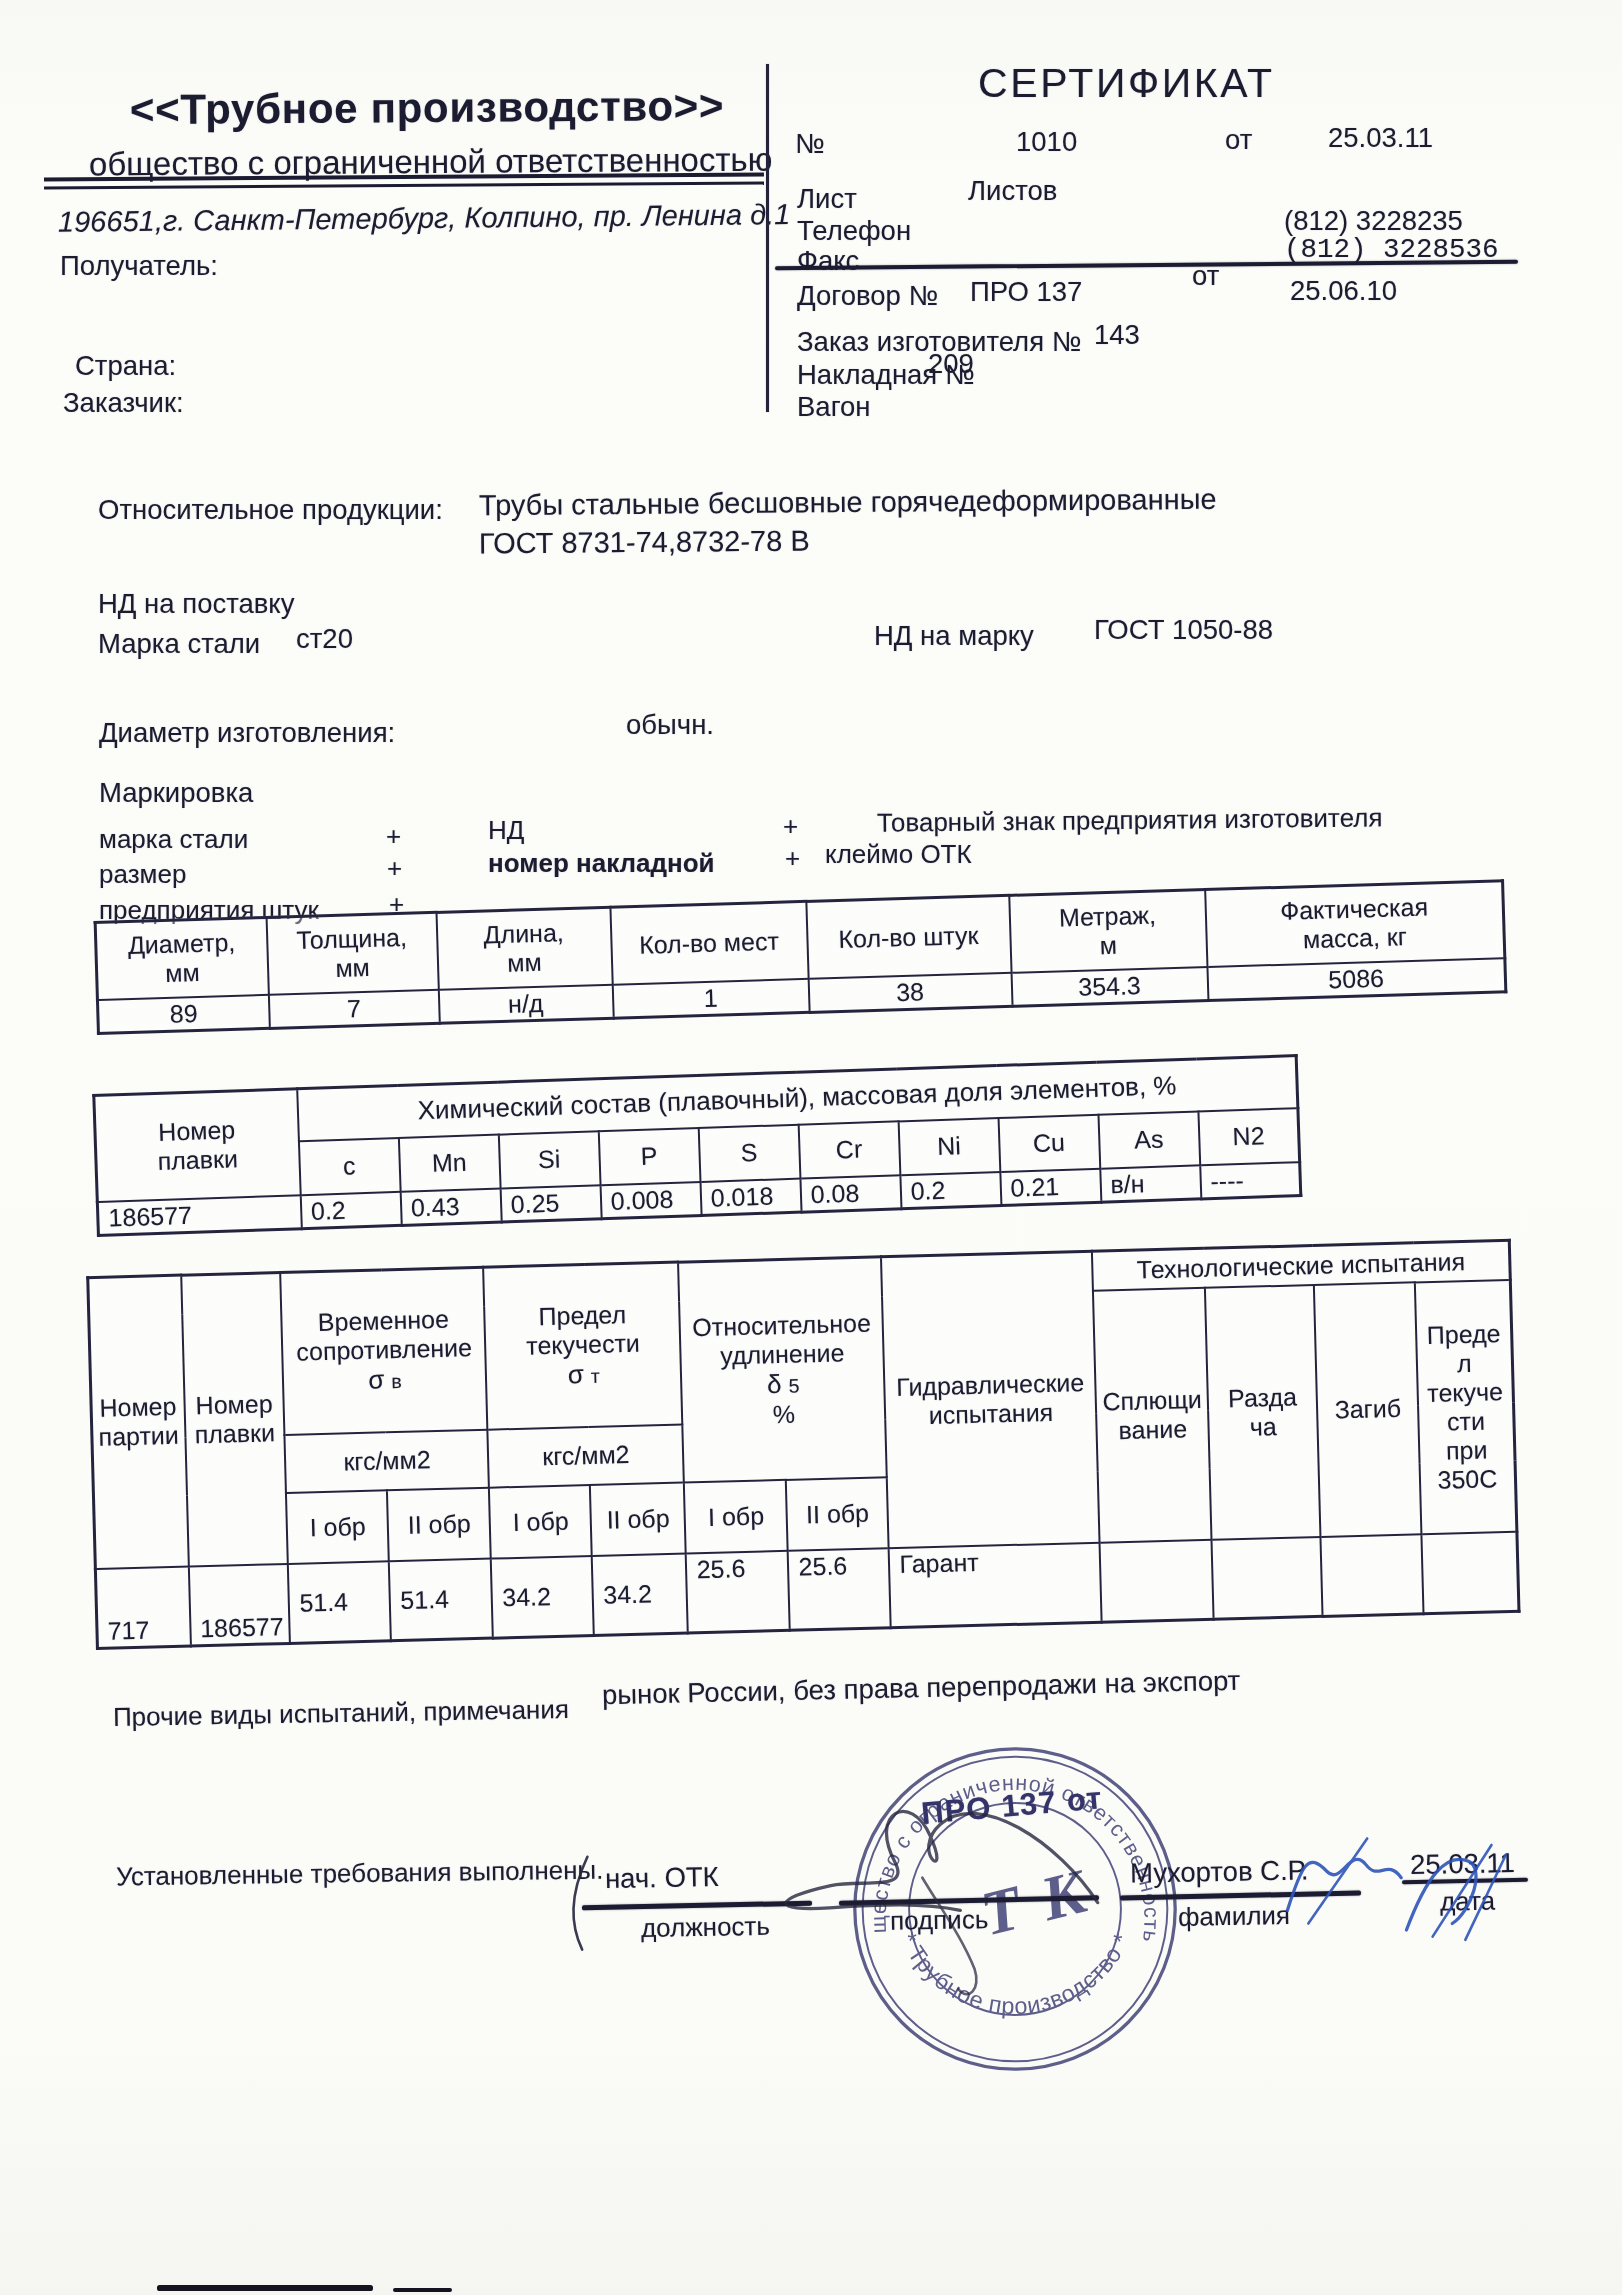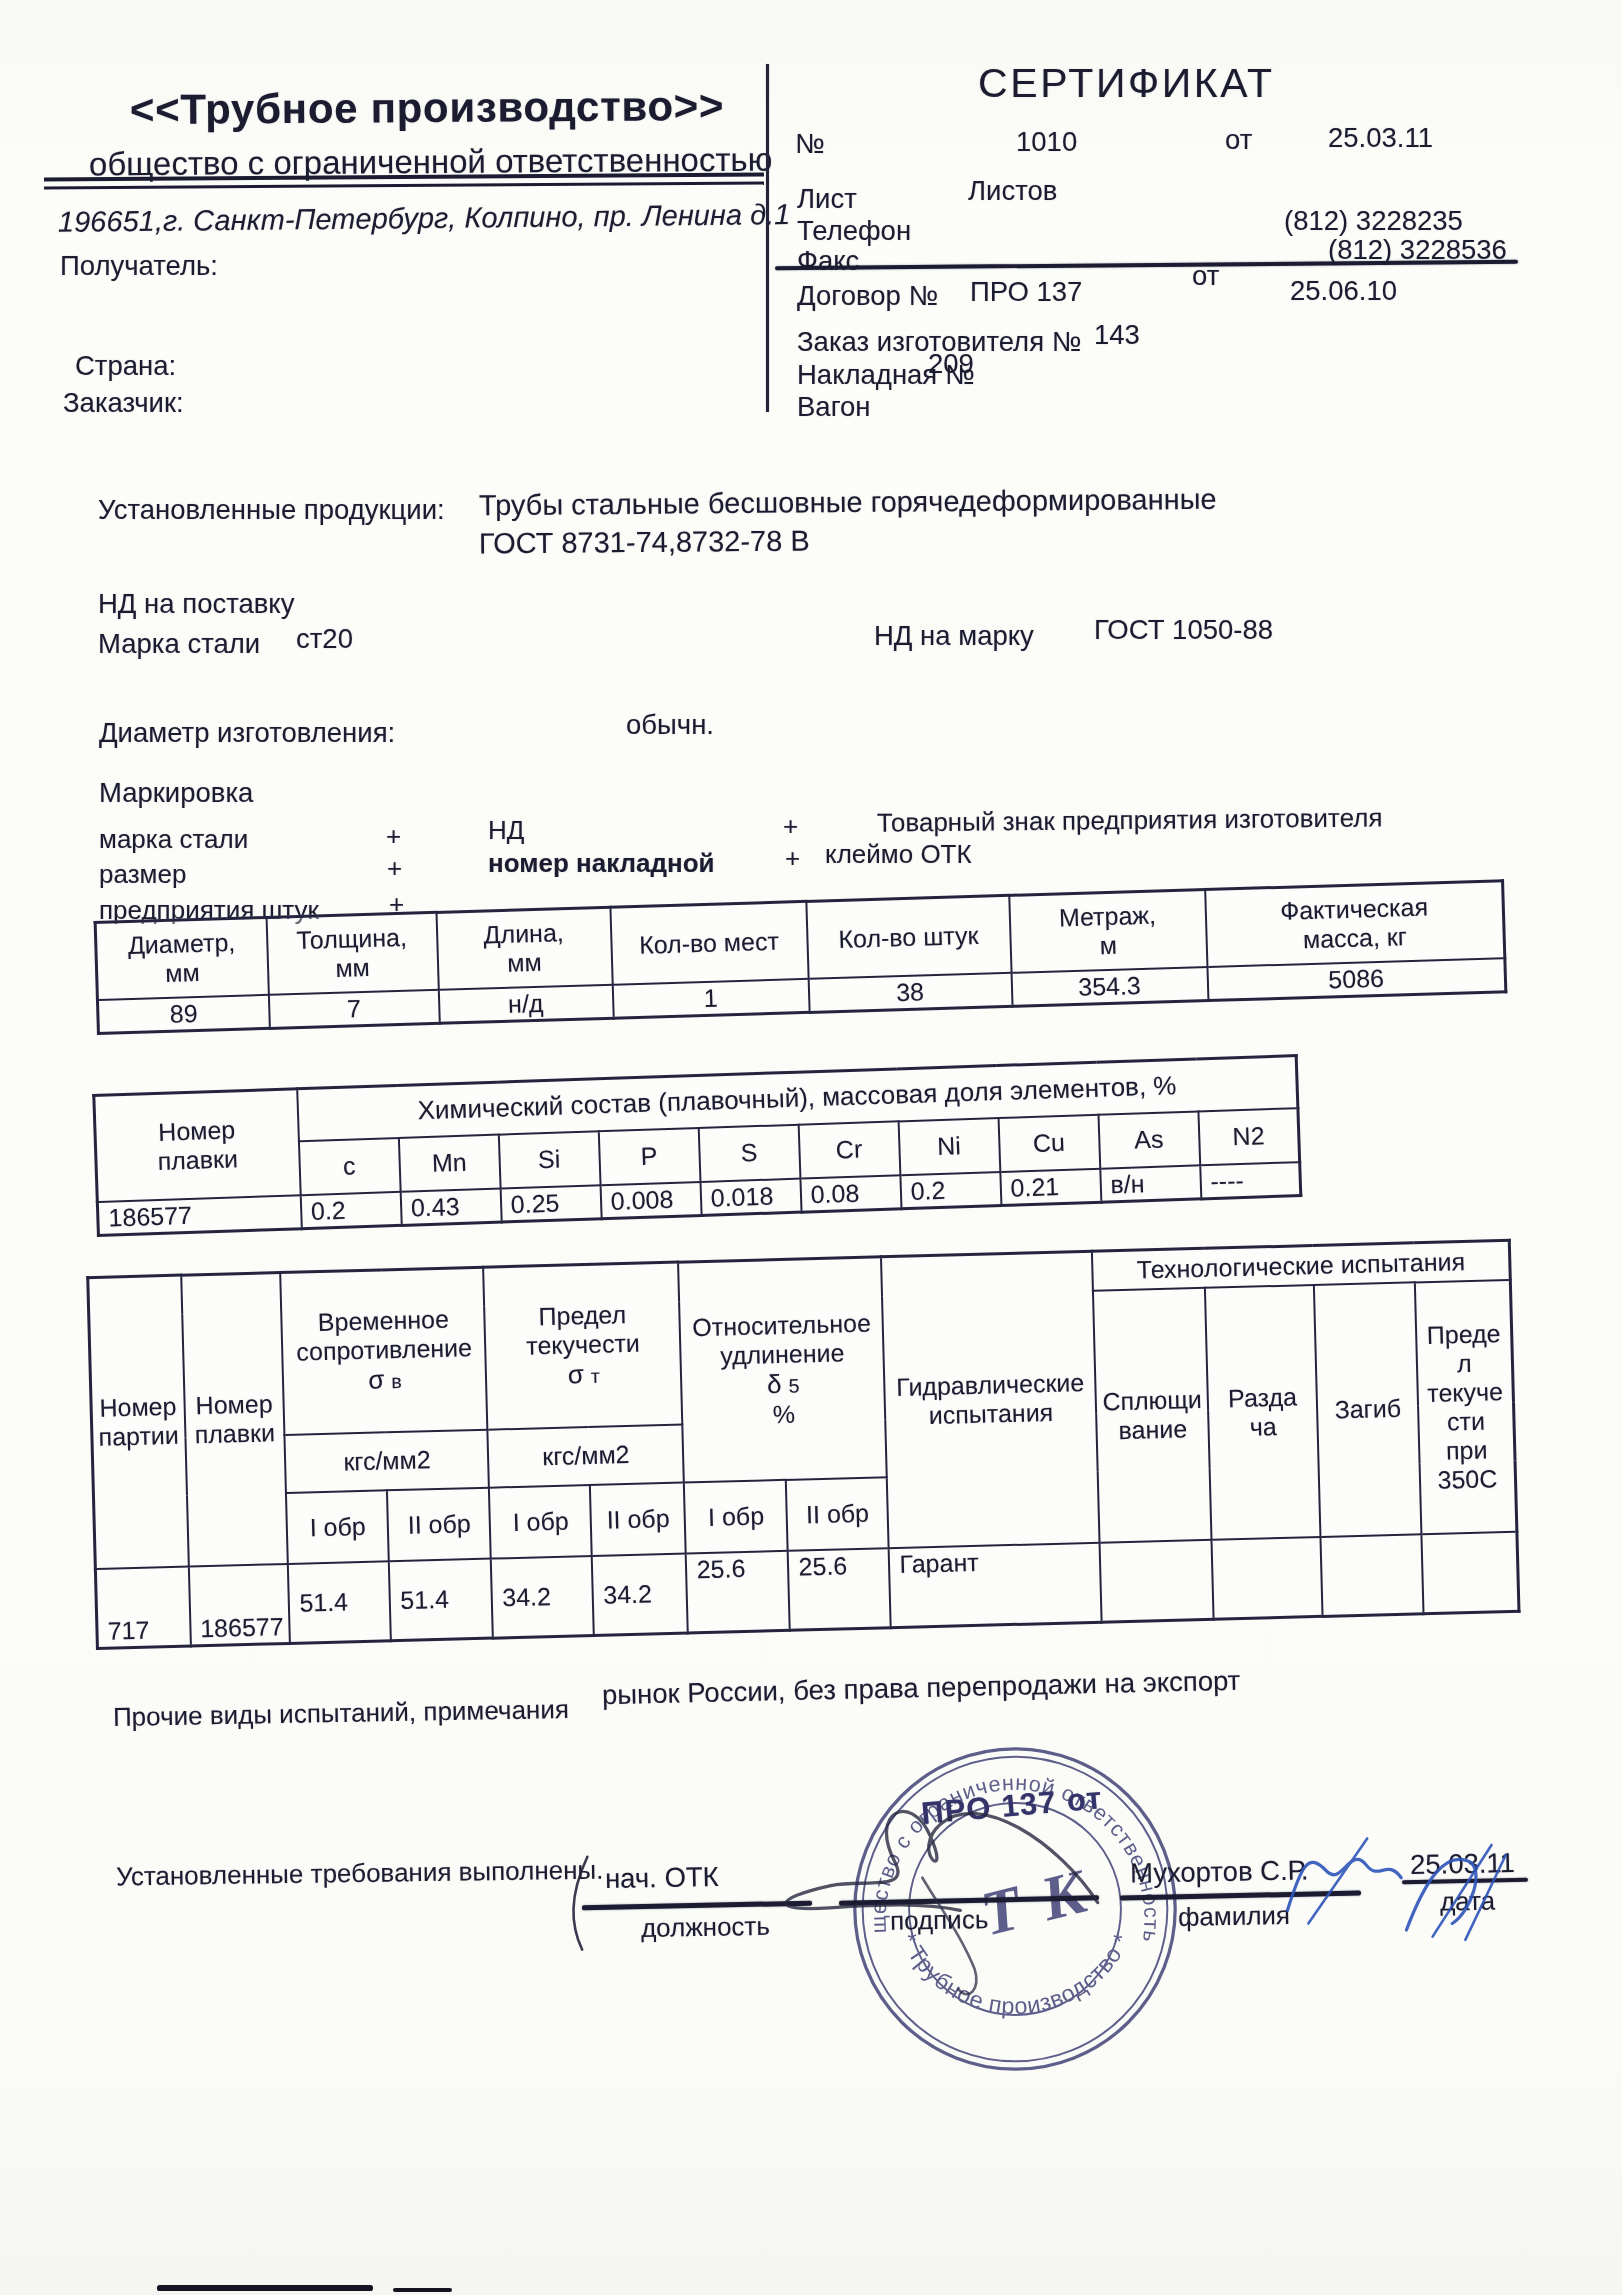"(812) 3228536" div.abs { font-family: none -> Liberation Mono, monospace; left: 1328px -> 1284px }
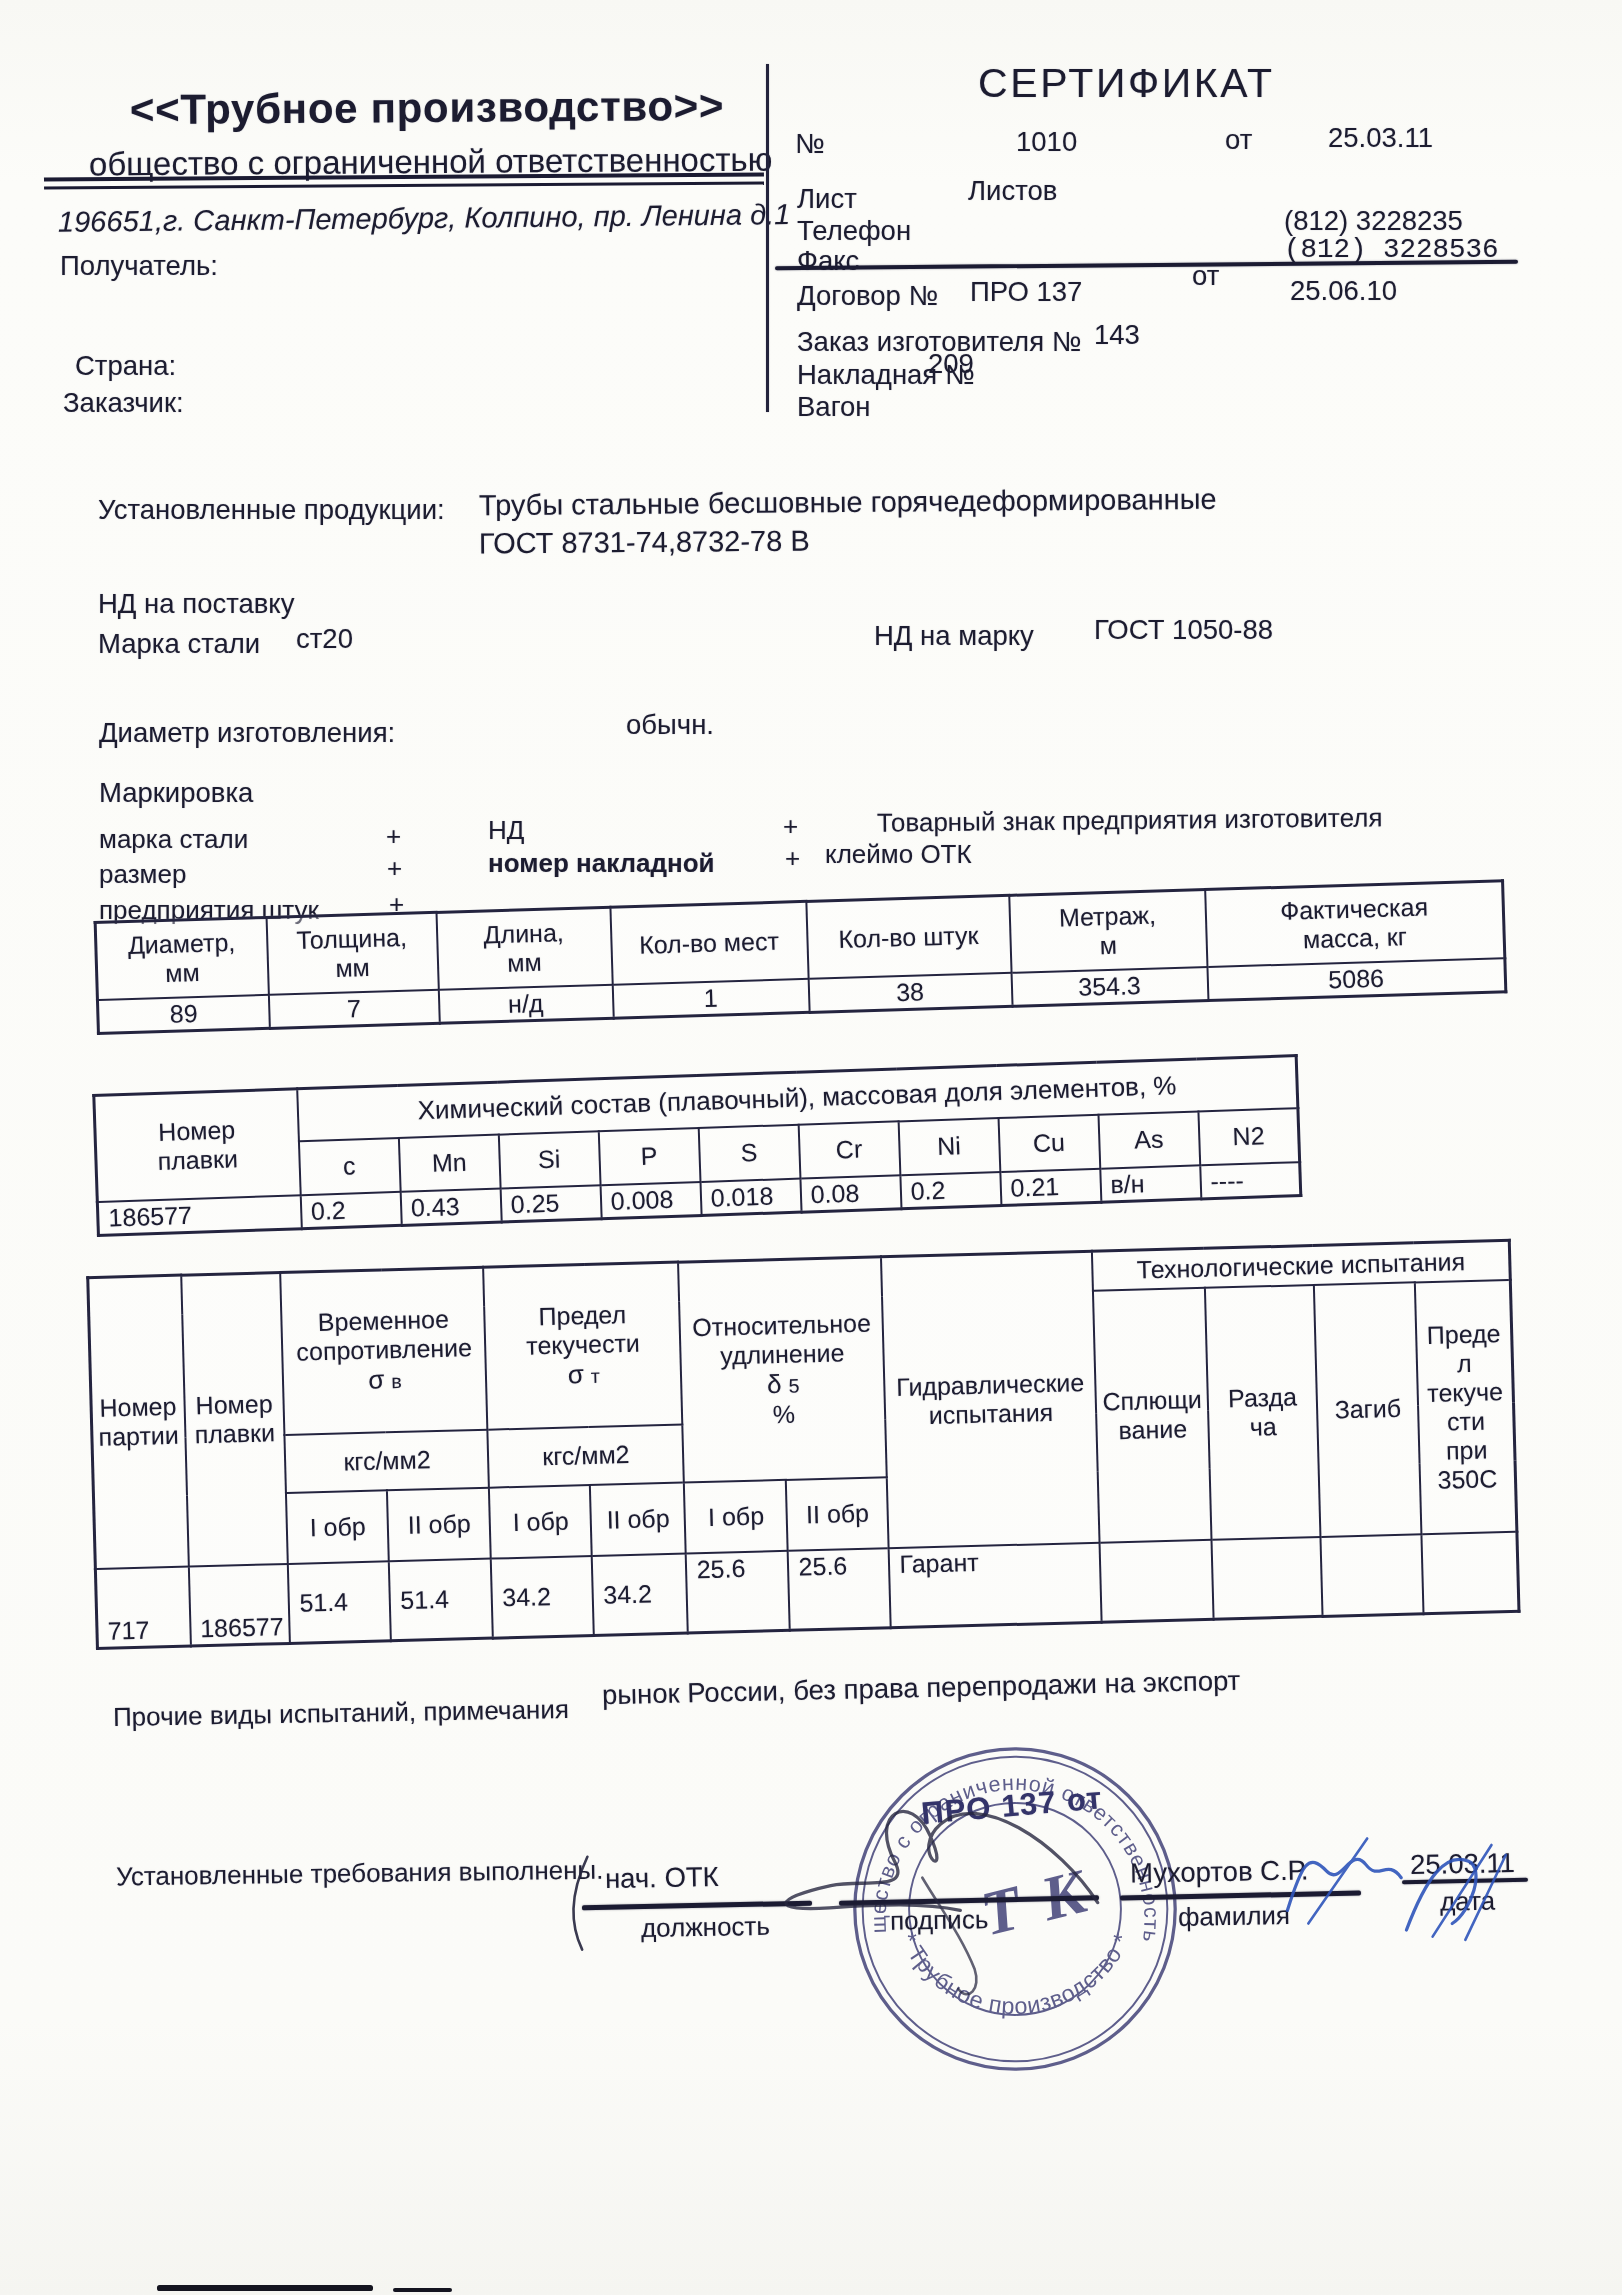"Установленные продукции:" div.abs { text: Установленные -> Относительное }
